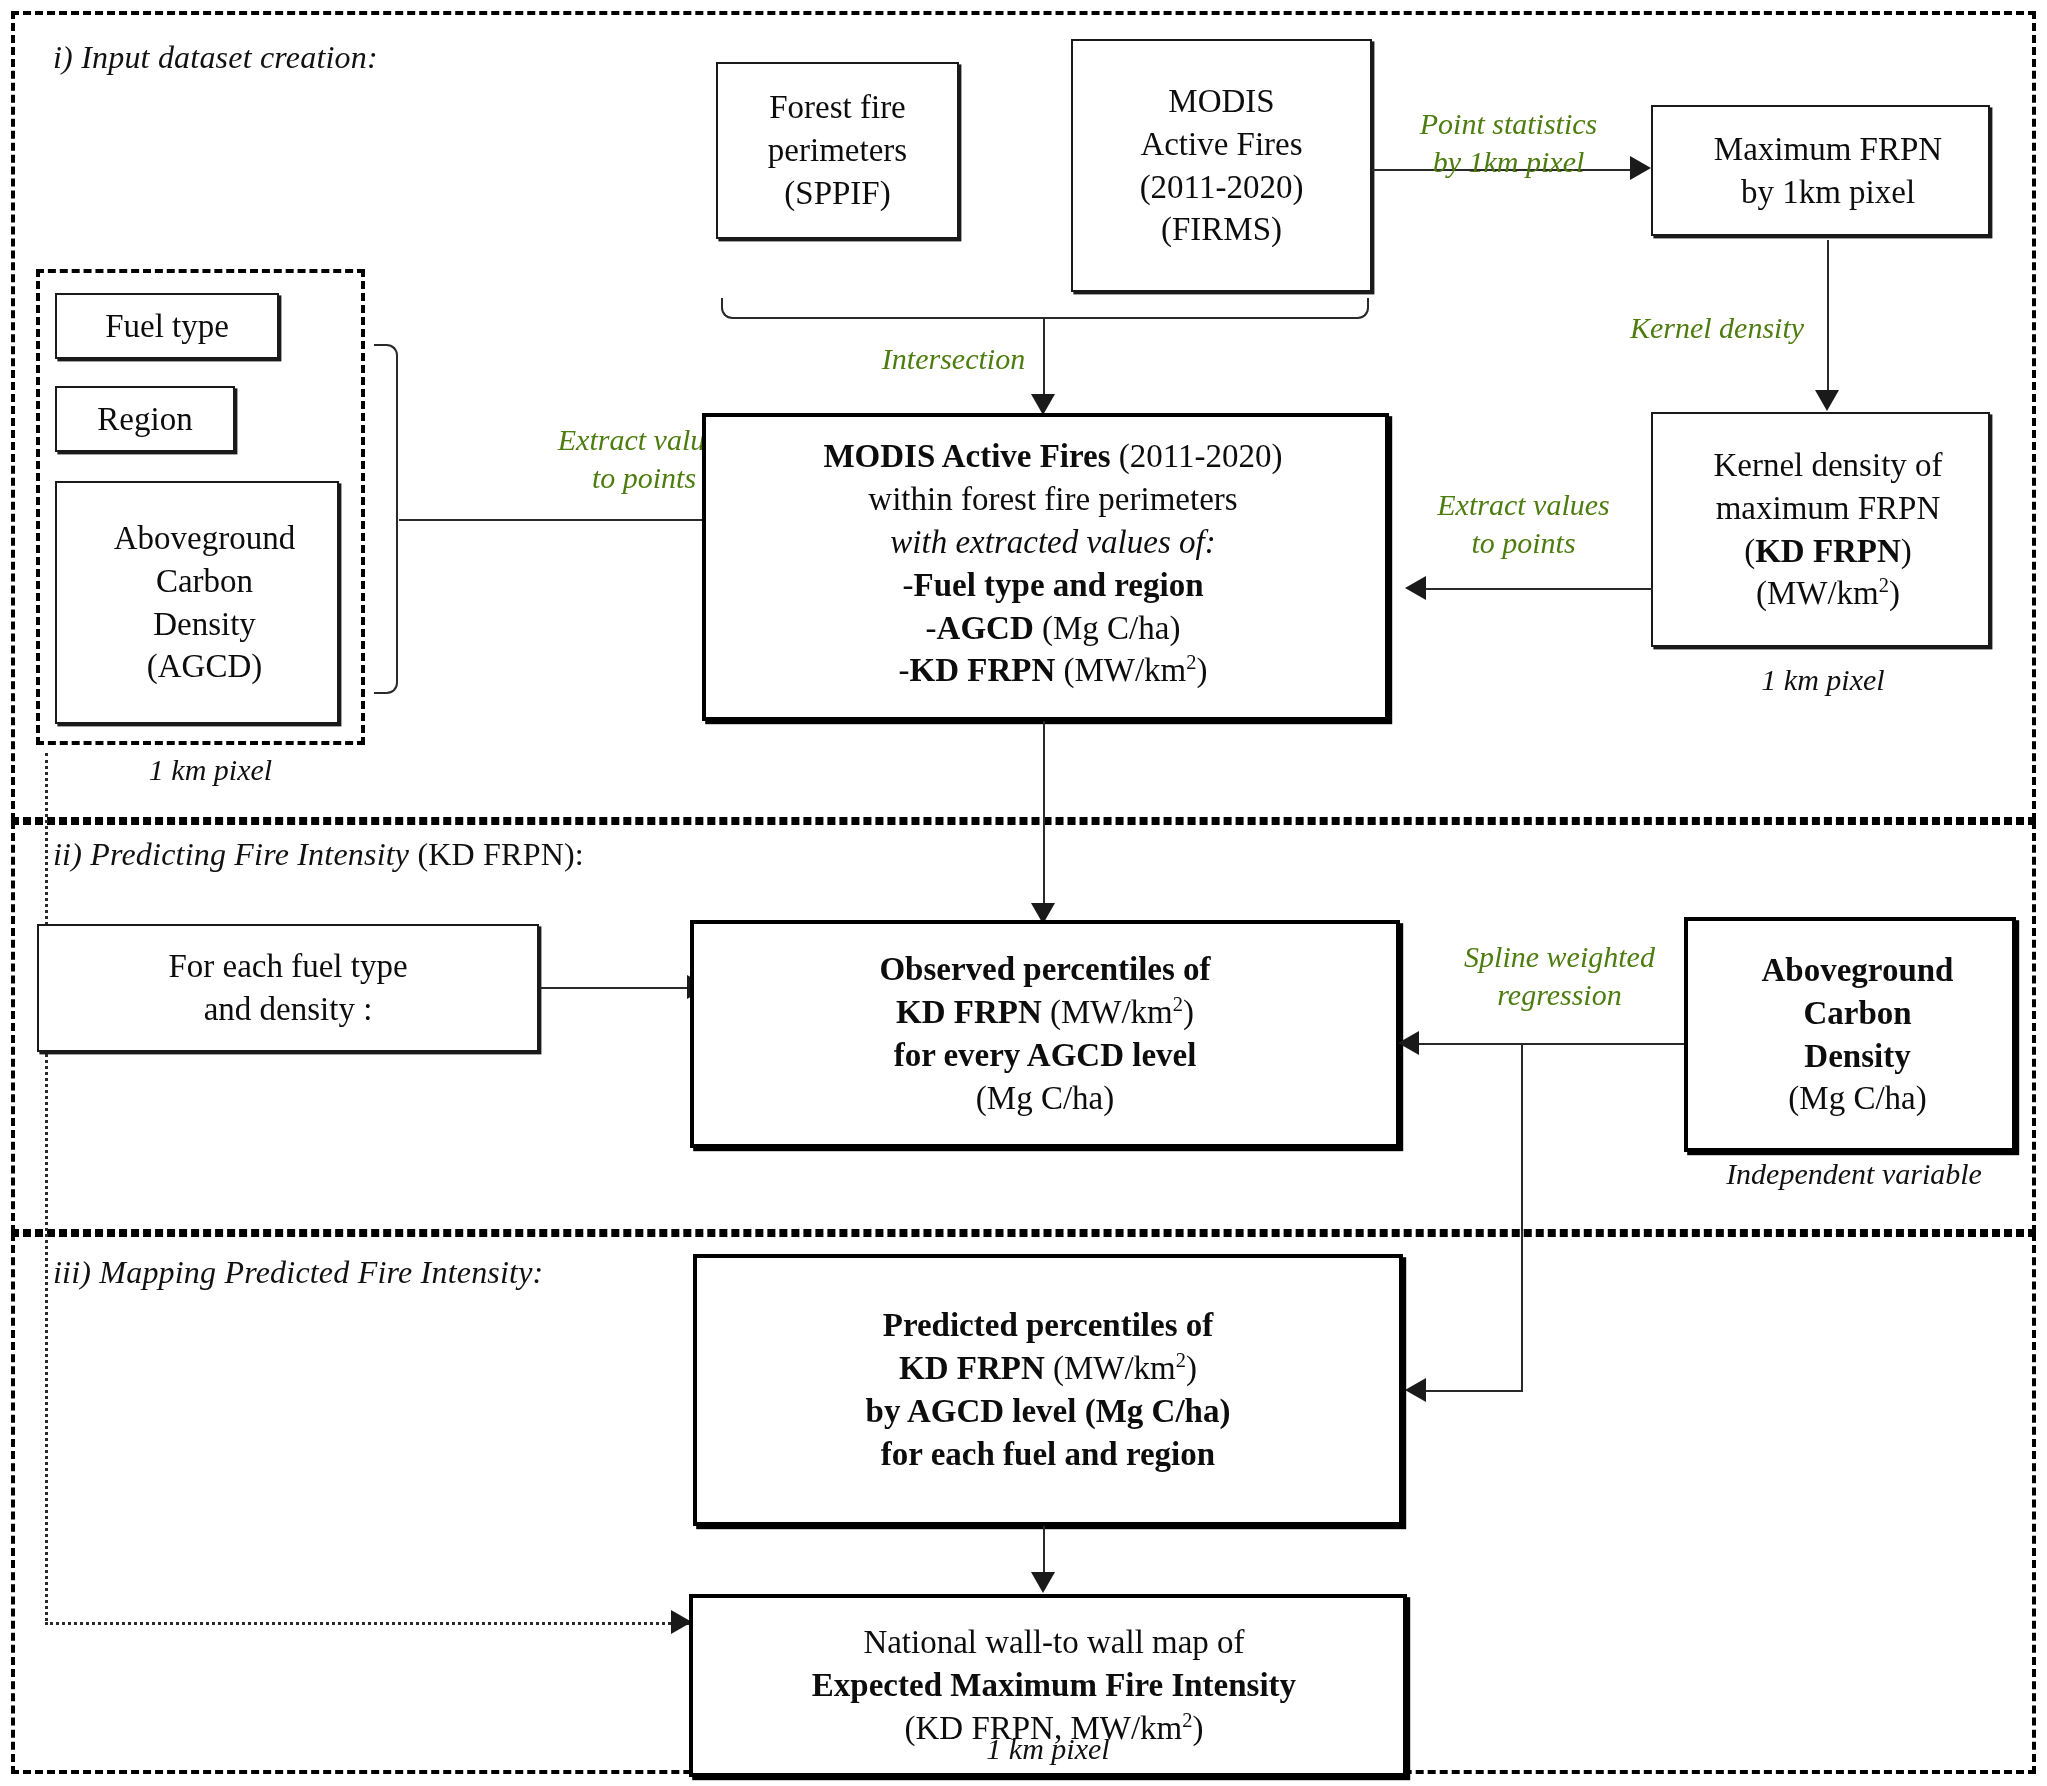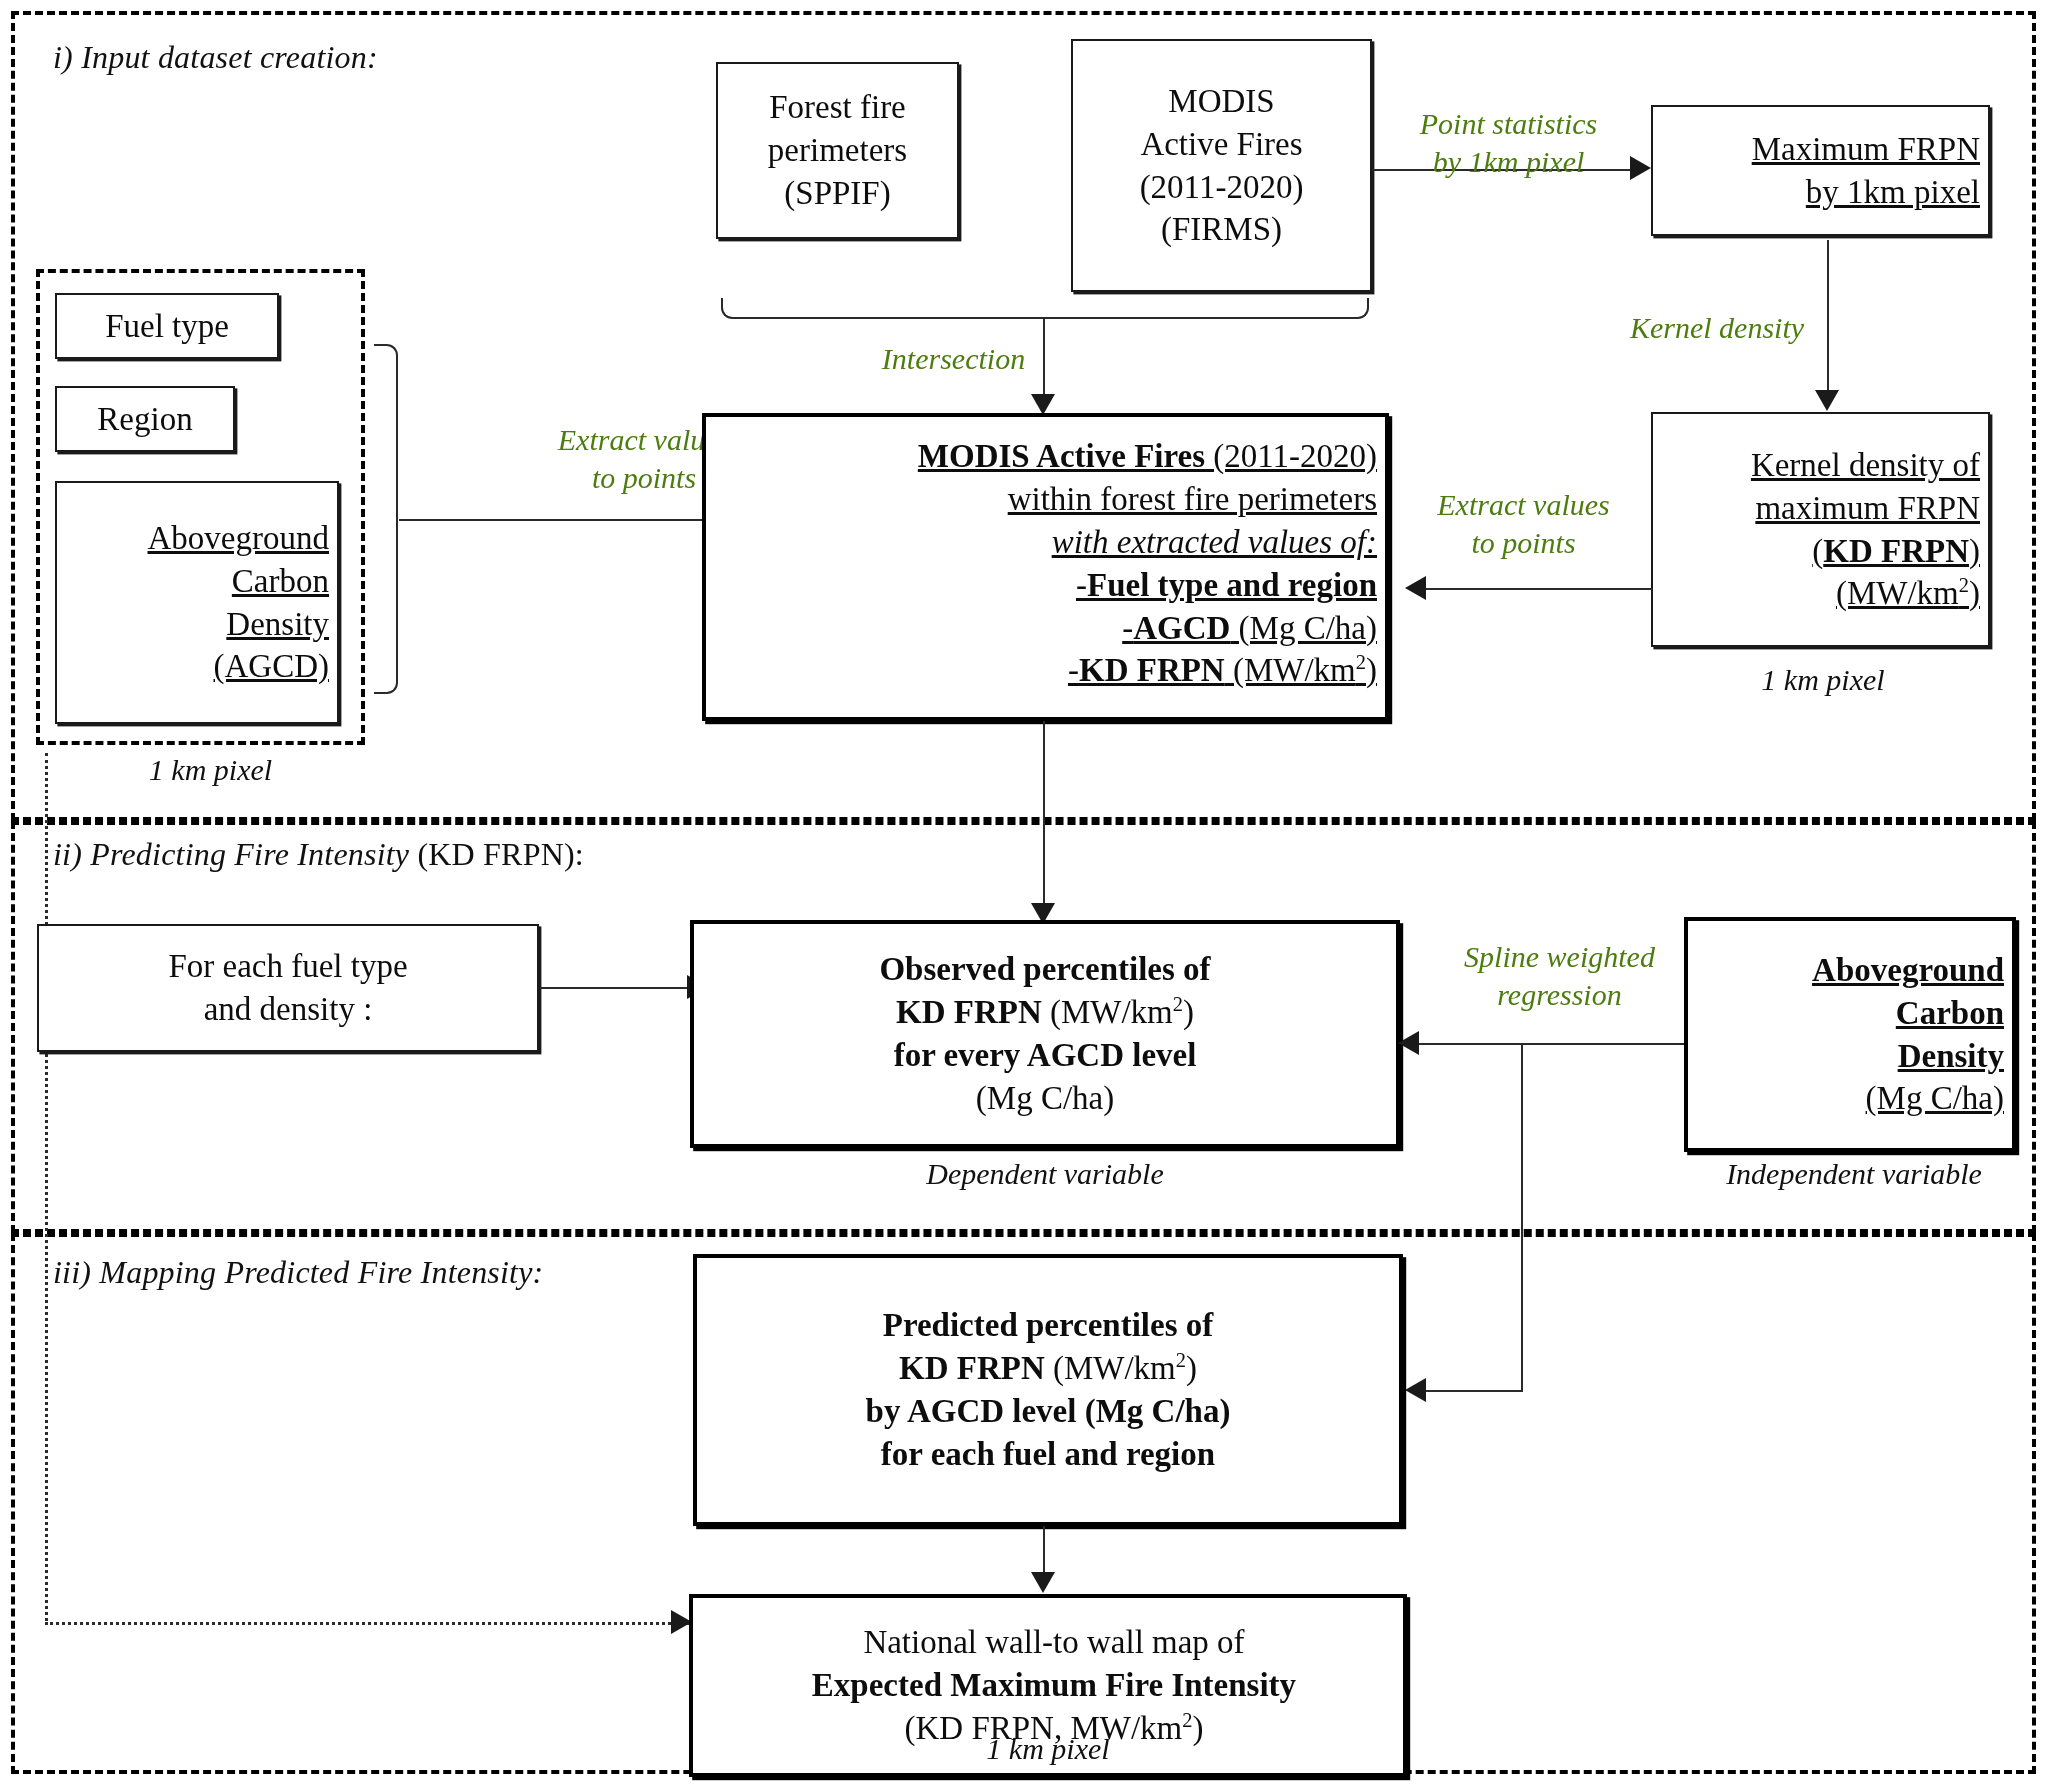"Maximum FRPN" .box.left-align { align-items: flex-end -> center; text-decoration: underline -> none }
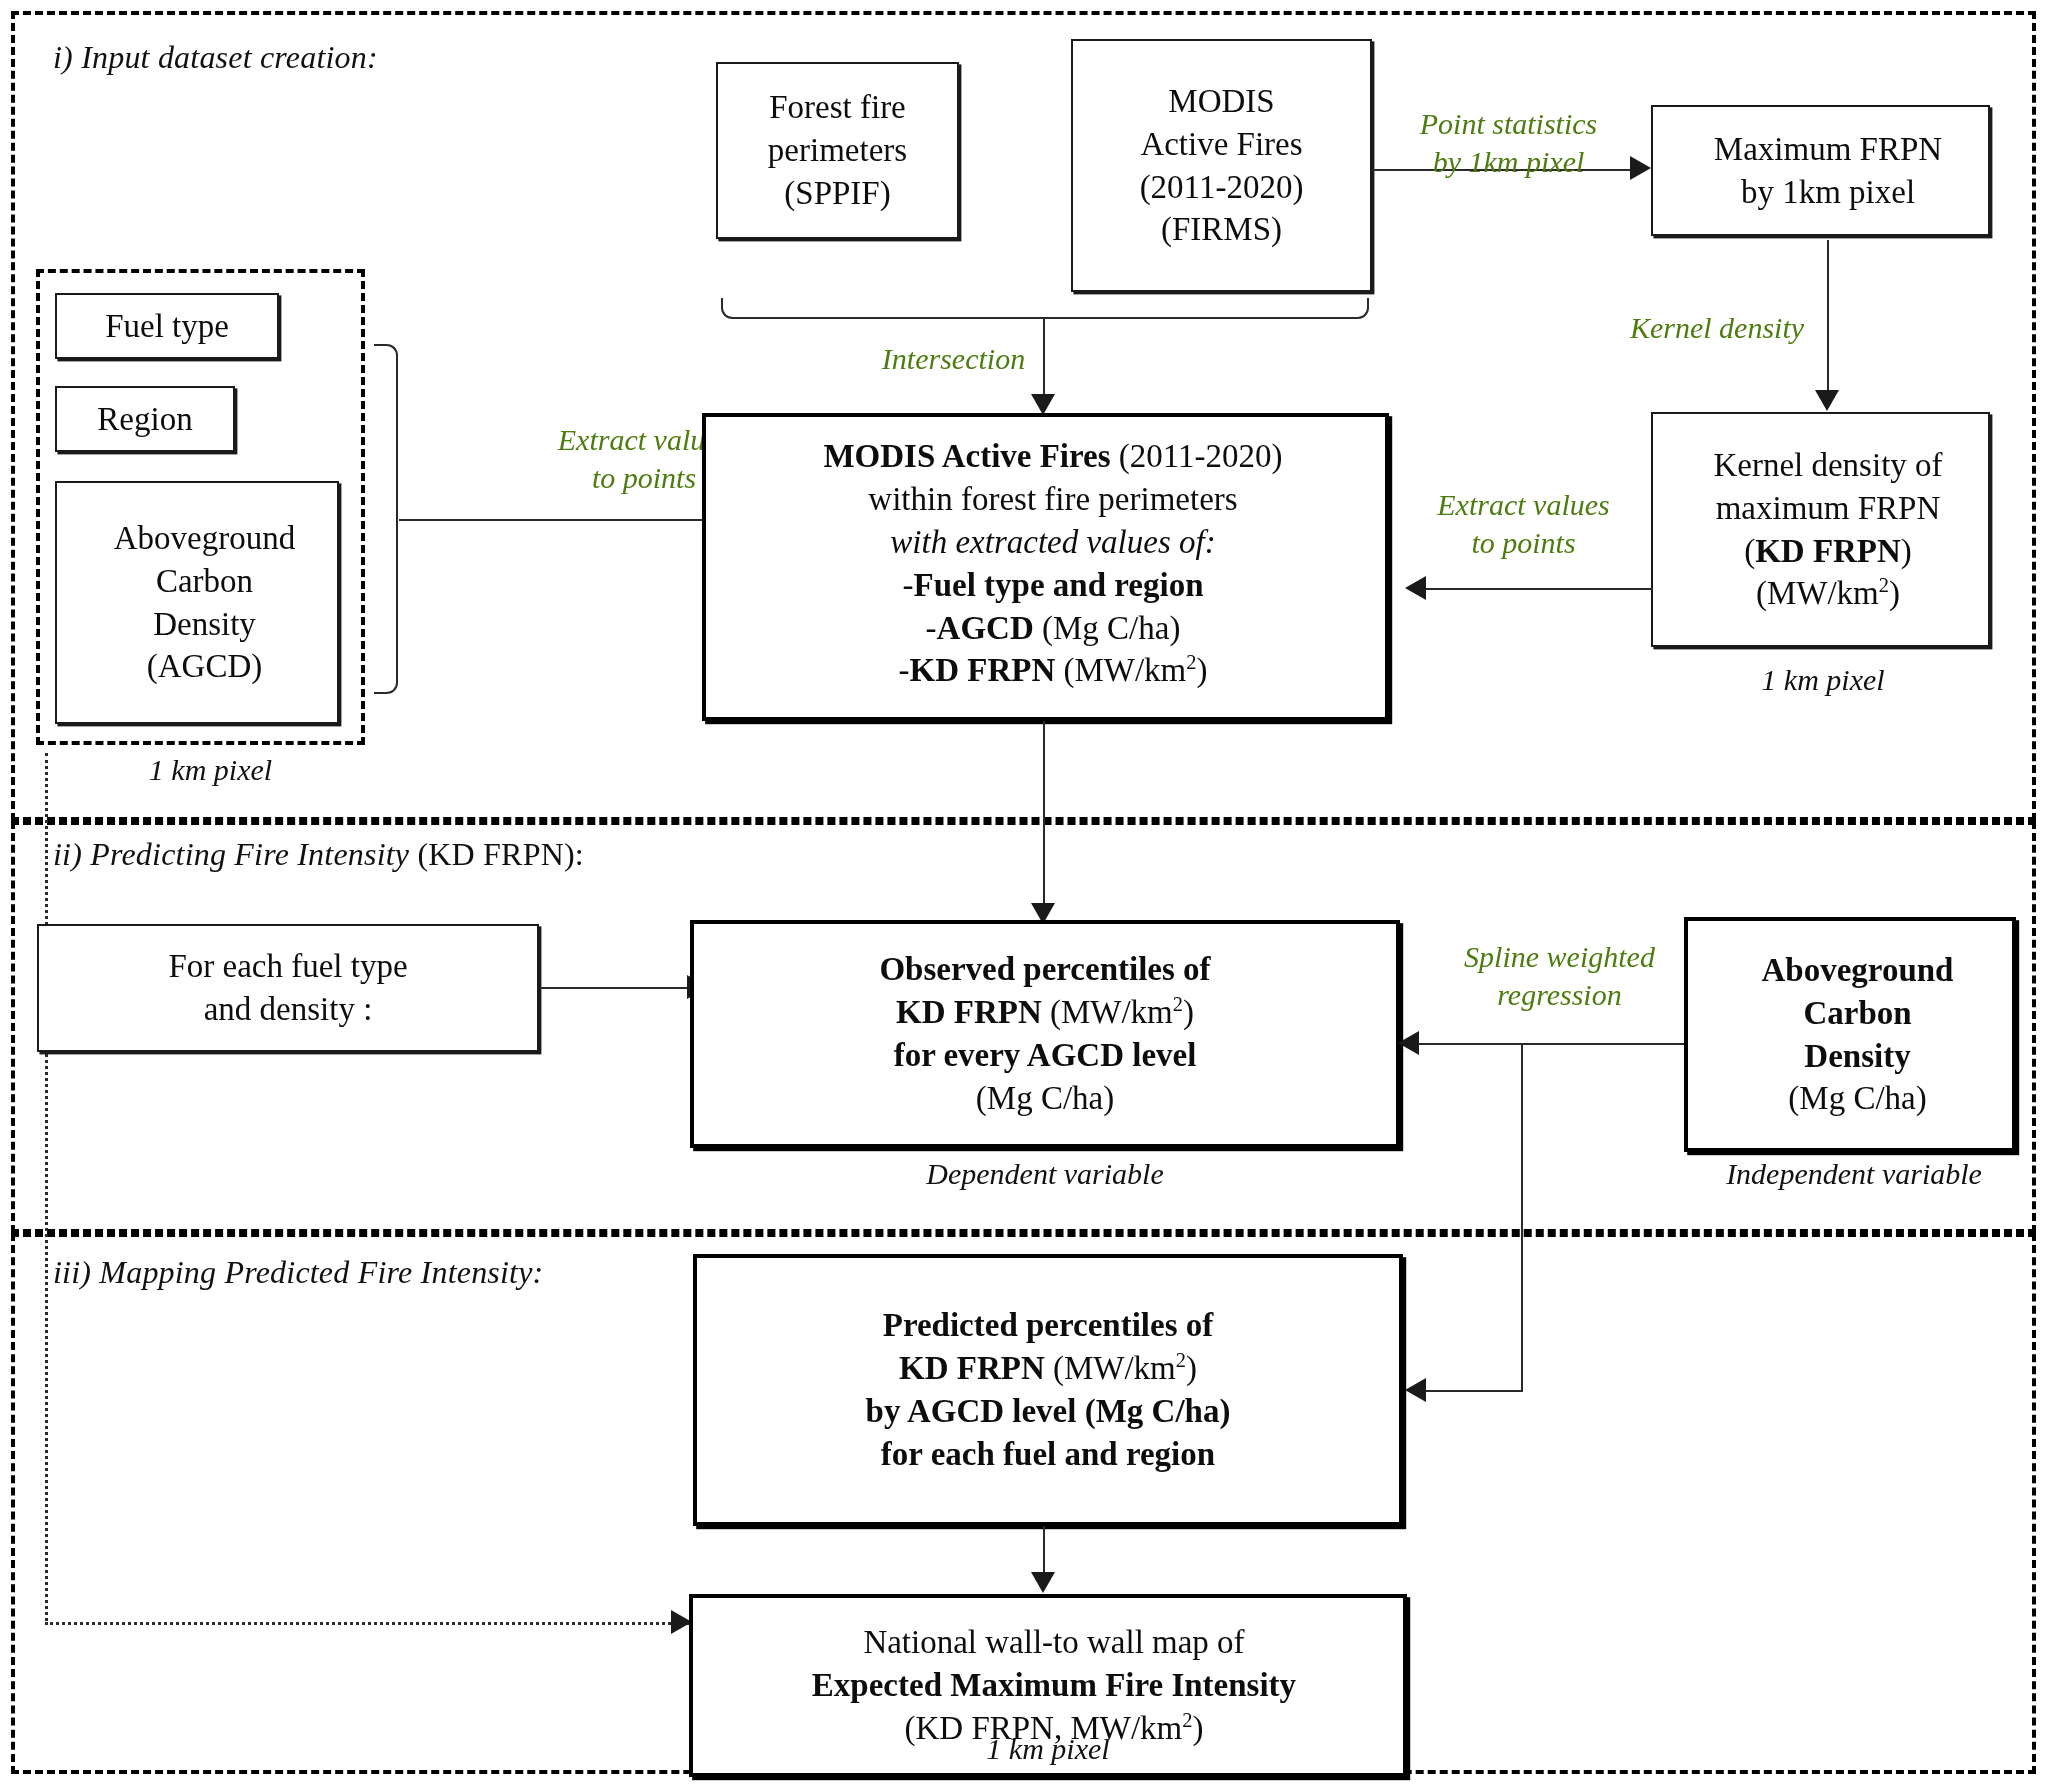"Dependent variable" div.caption { html: <div>Dependent variable</div> -> none }
